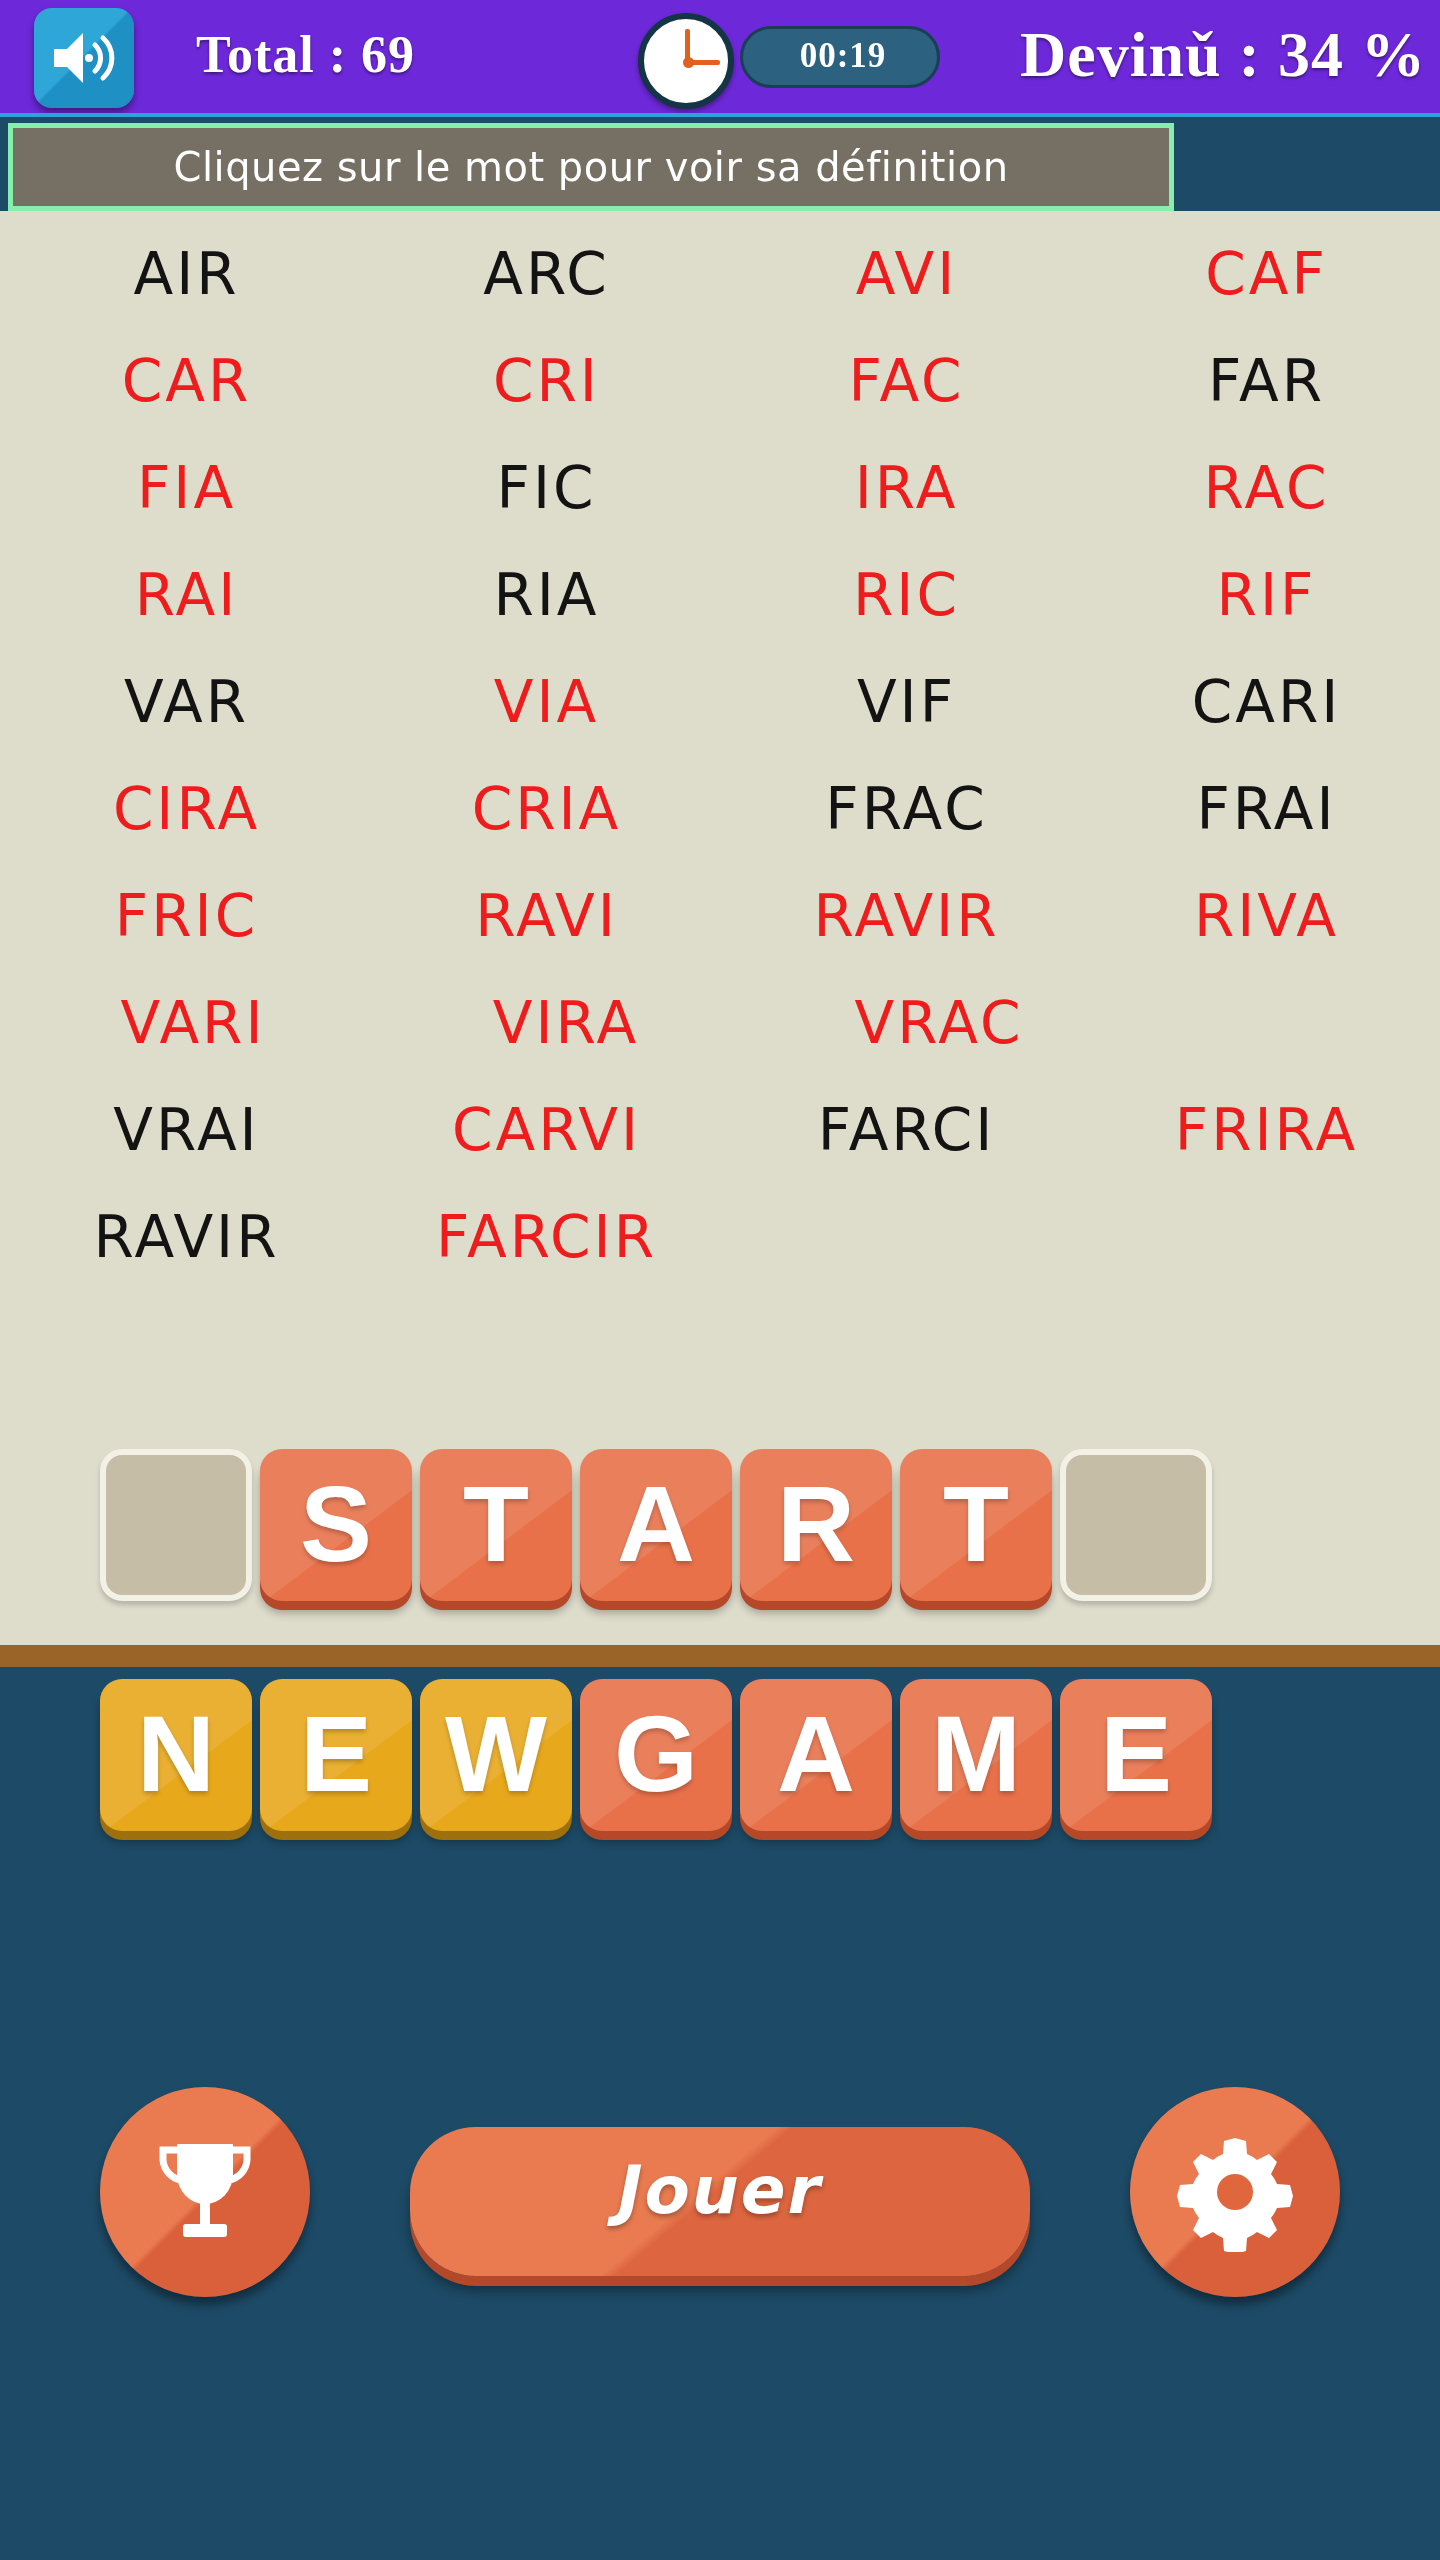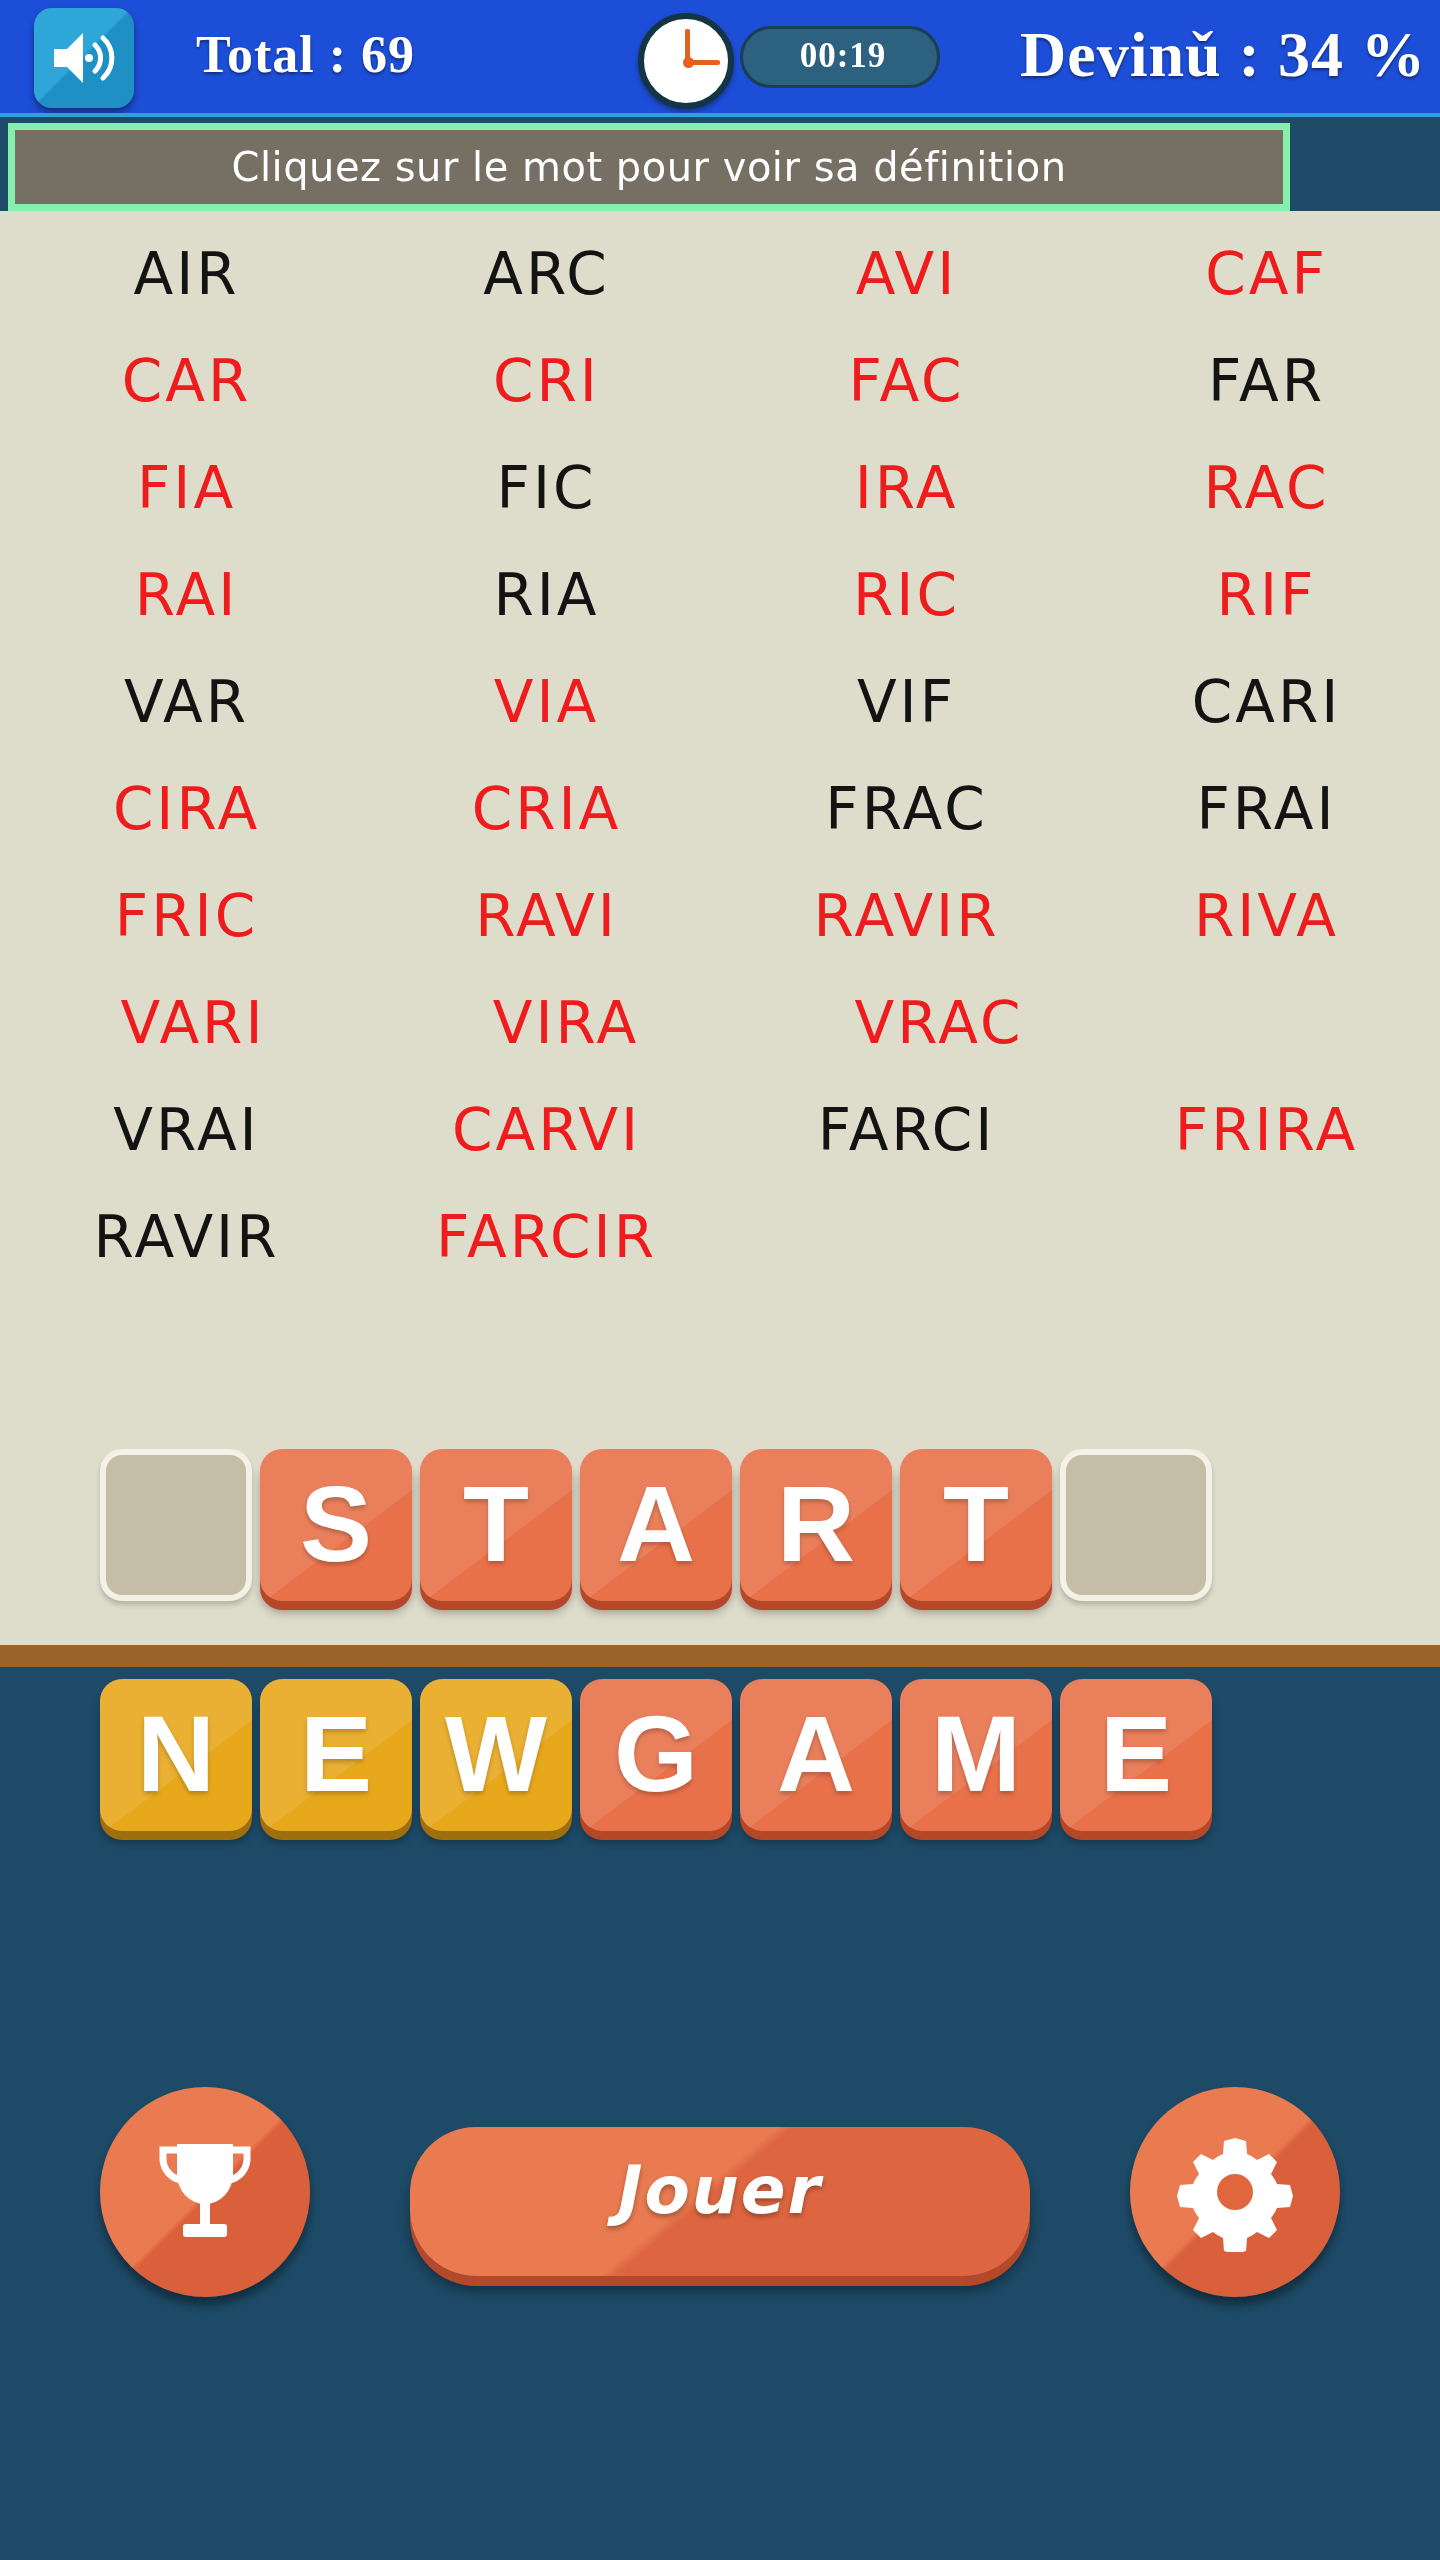"Total : 69" .header { background: #1d4ed8 -> #6d28d9 }
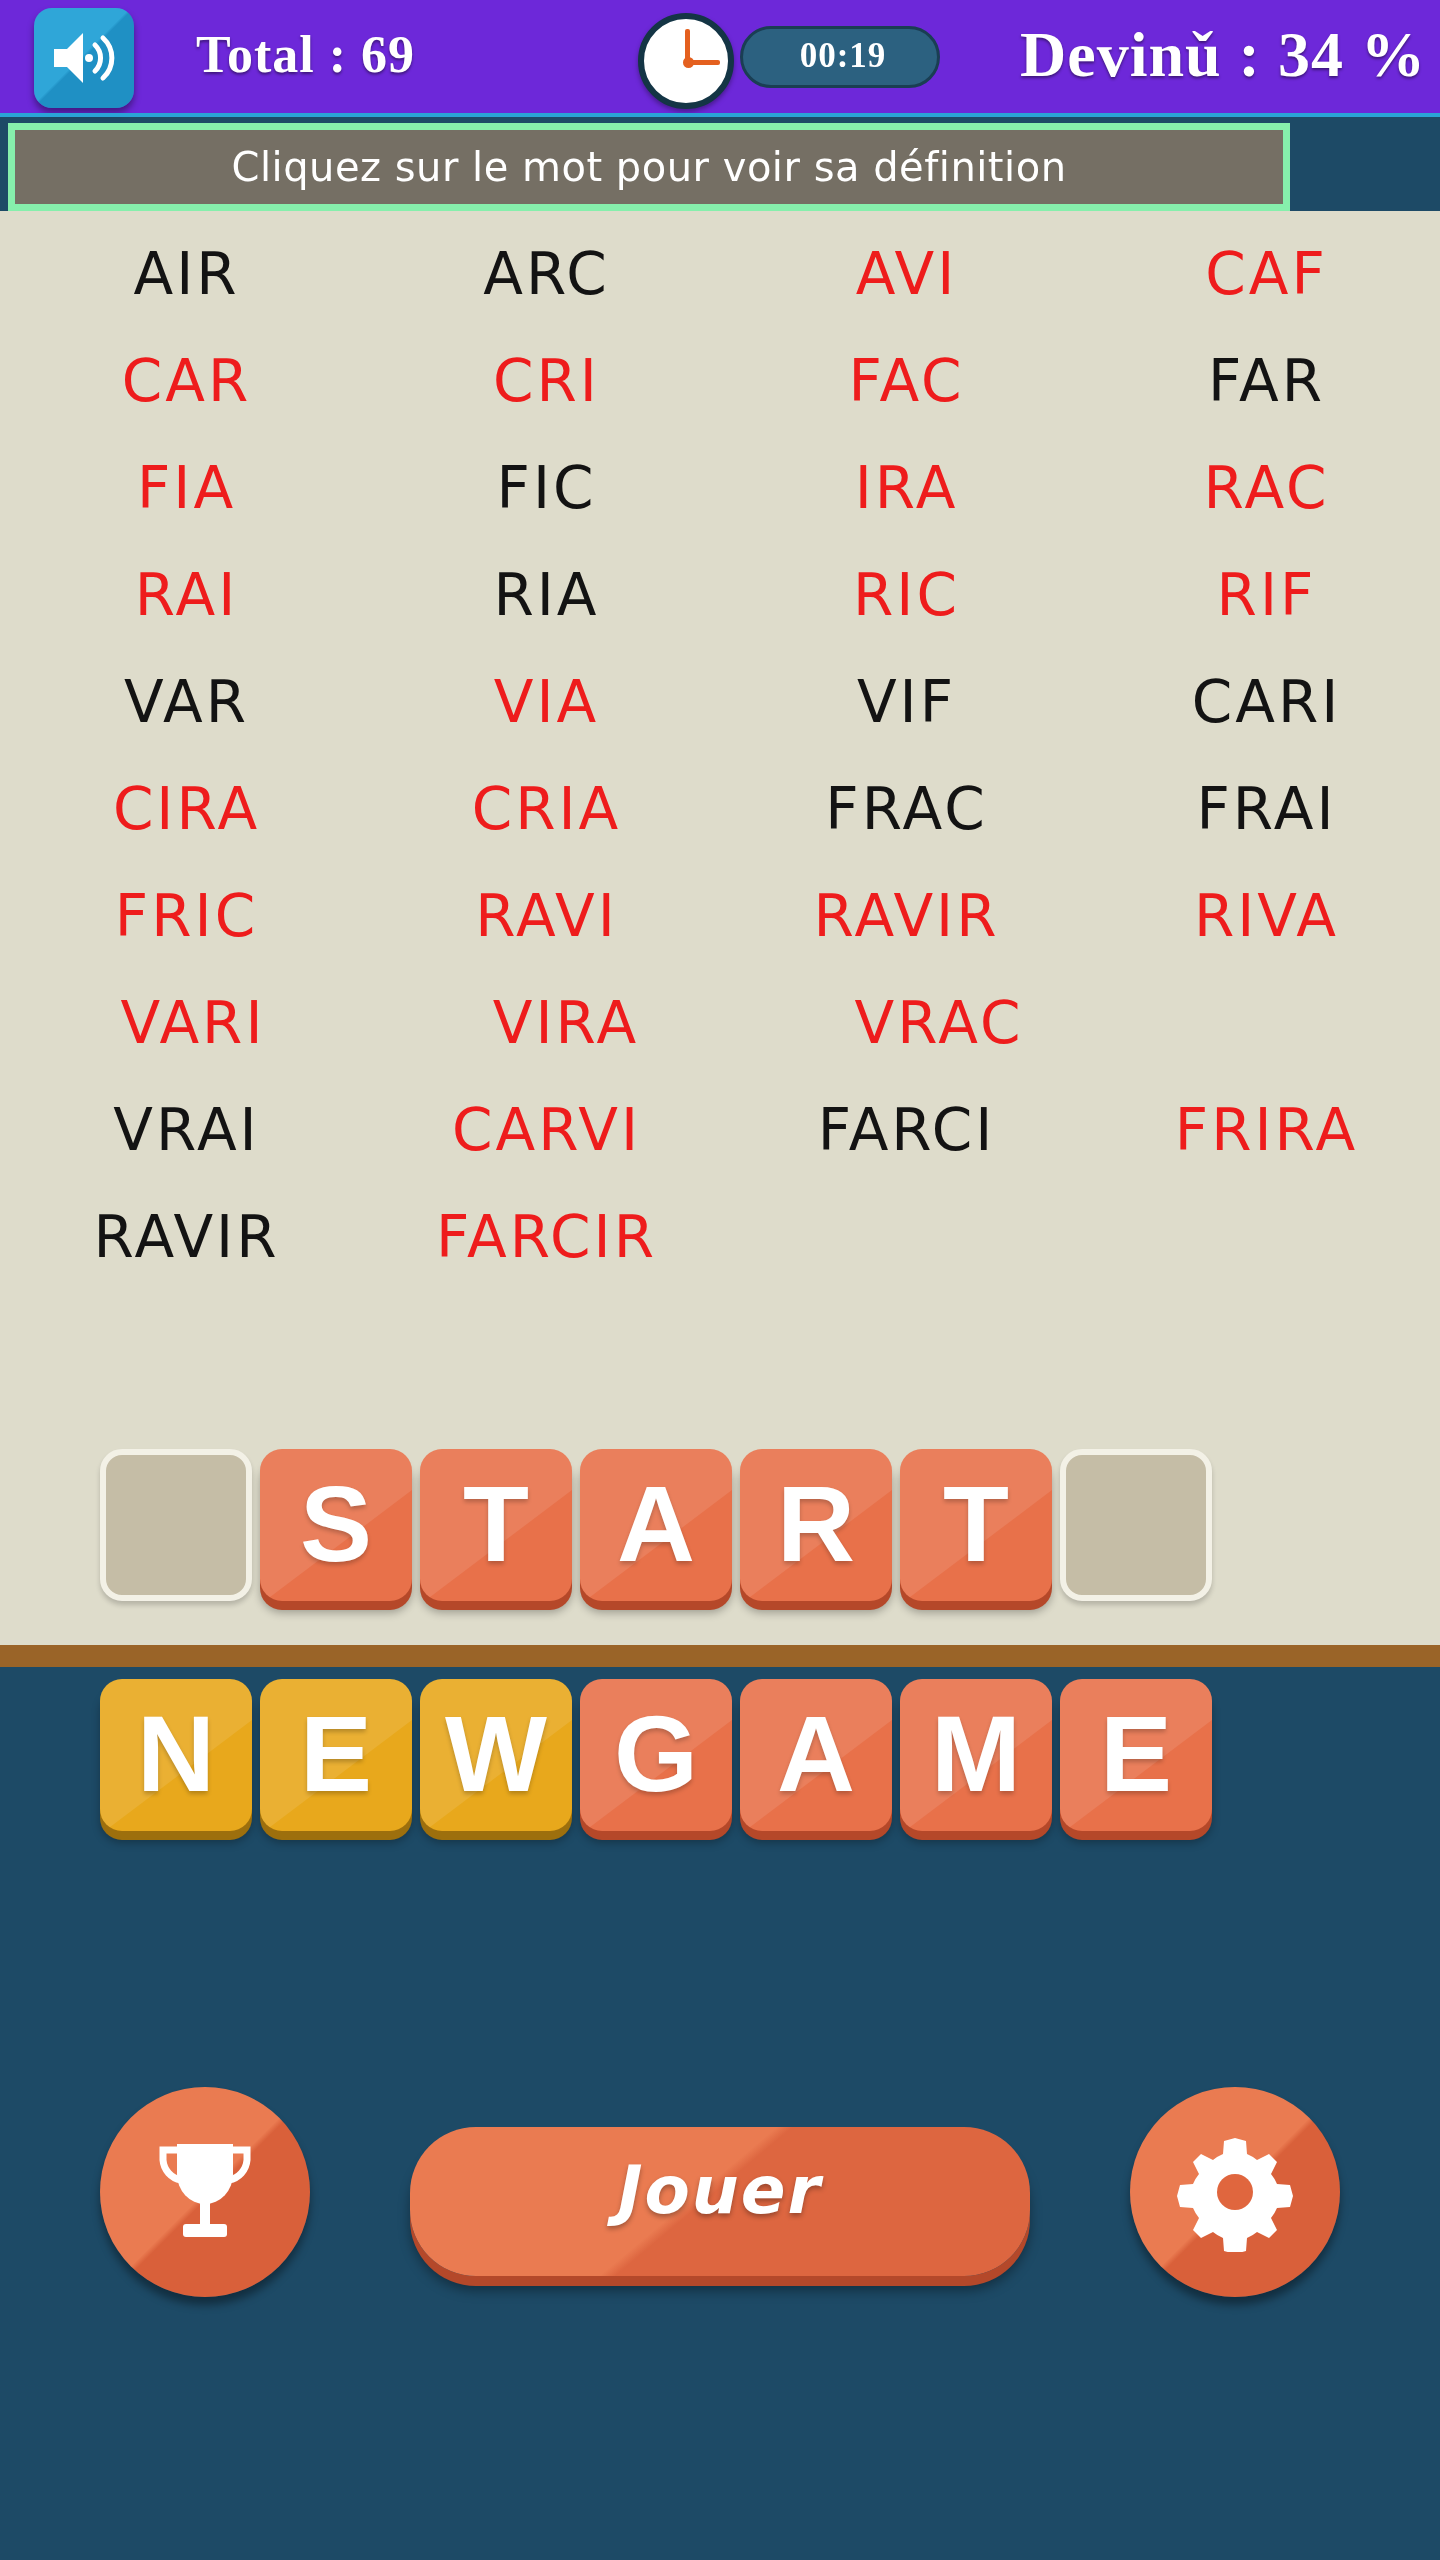"Cliquez sur le mot pour" .banner { border: 7px solid #86efac -> 5px solid #86efac; width: 1282px -> 1166px }
